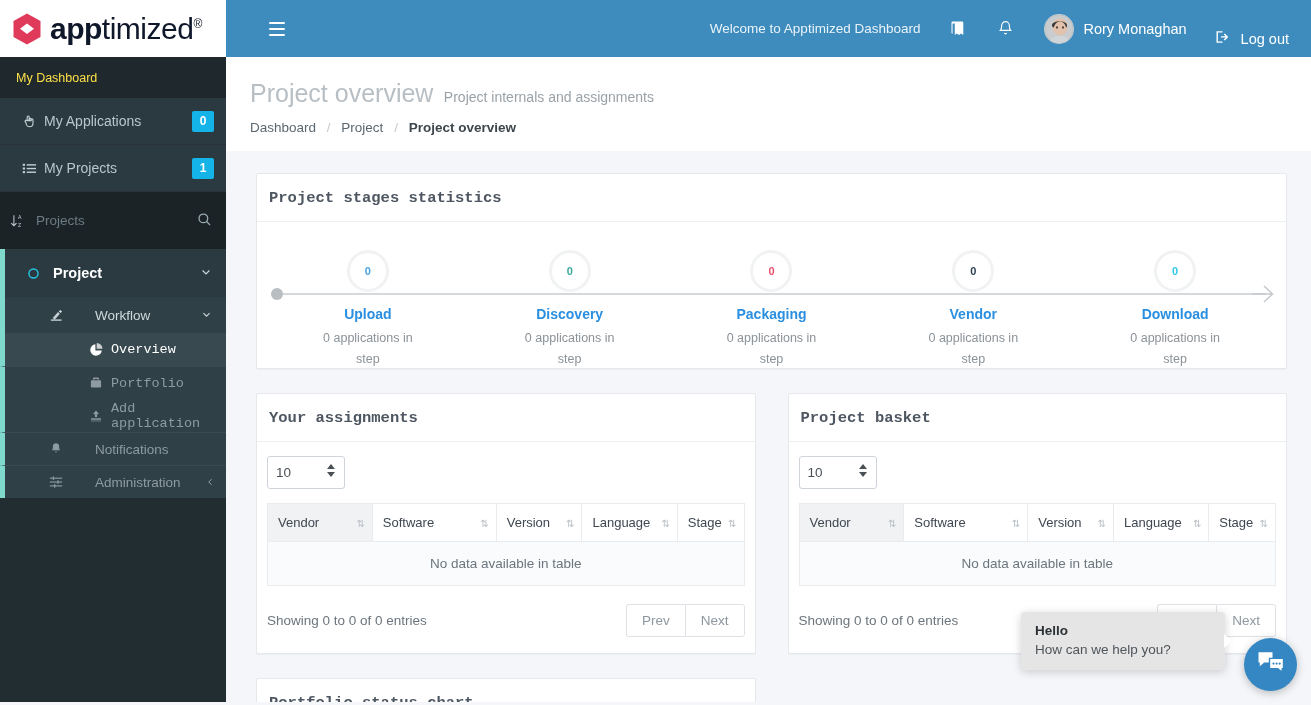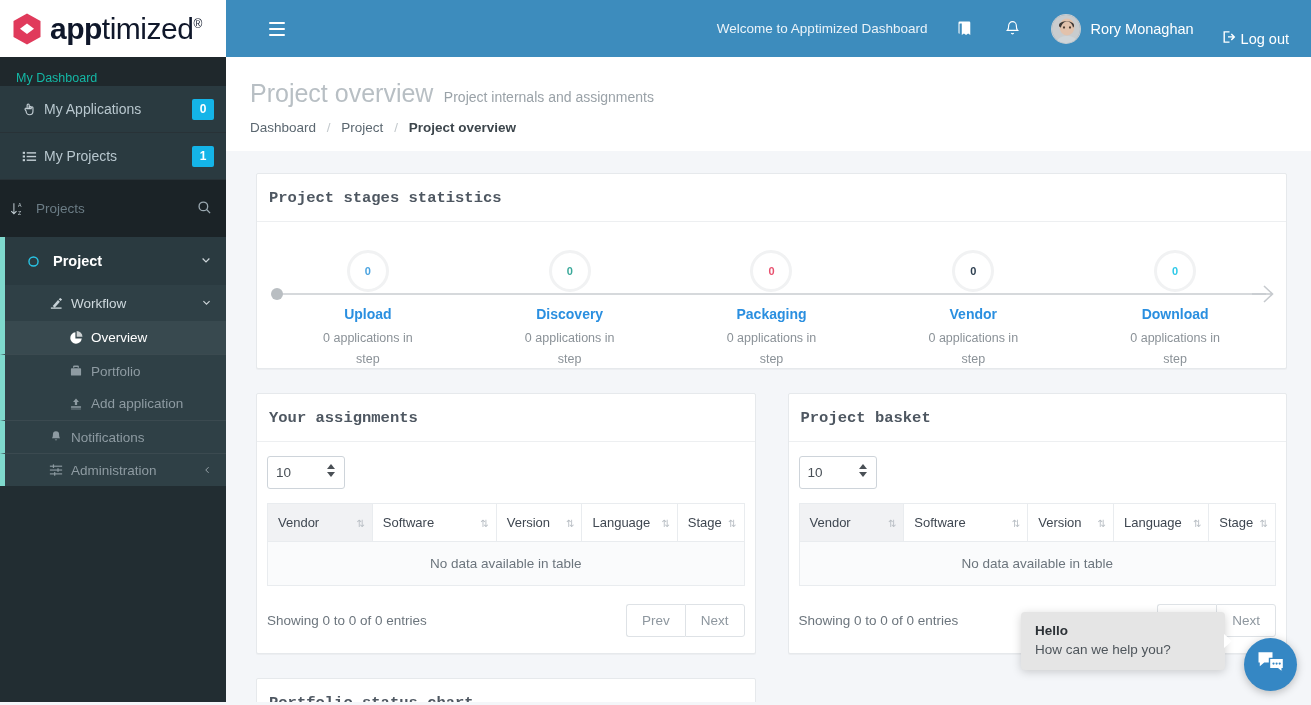"Log out" .logout { gap: 3px -> 10px }
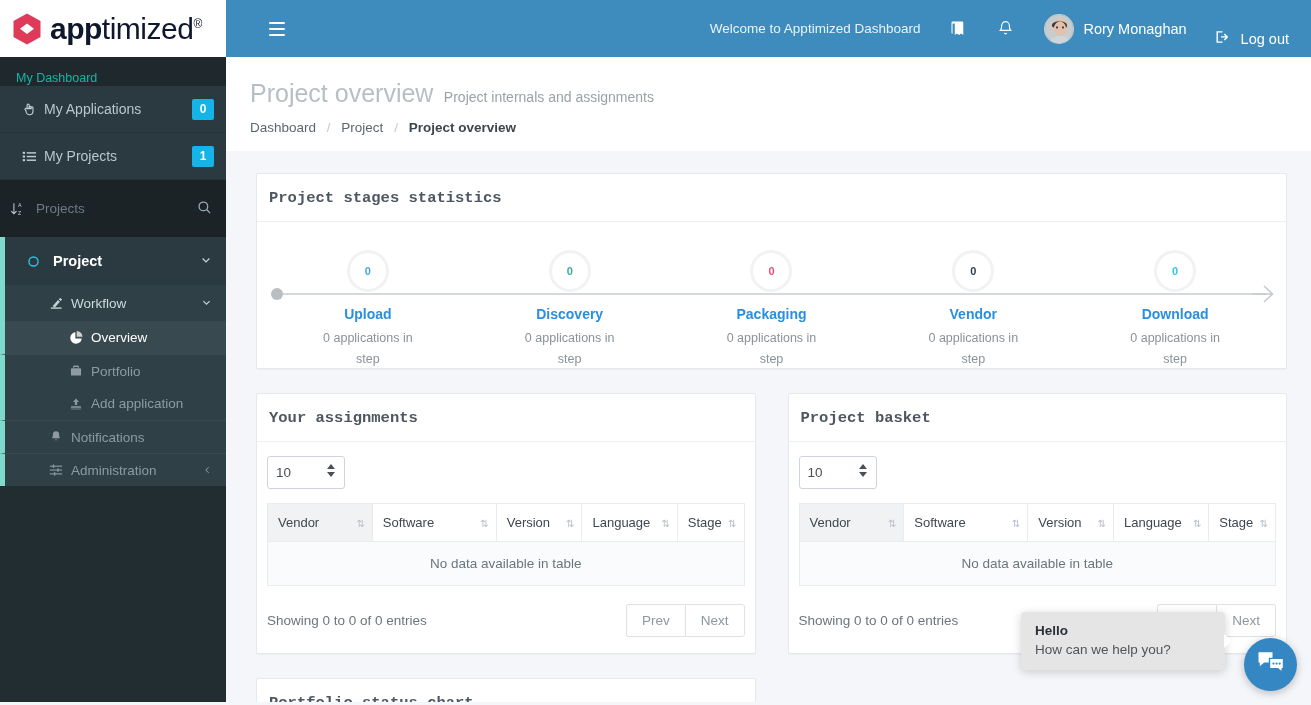"My Dashboard" .side-head { color: #14b8a6 -> #fde047; padding: 14px 0 1px 16px -> 14px 0 13px 16px }
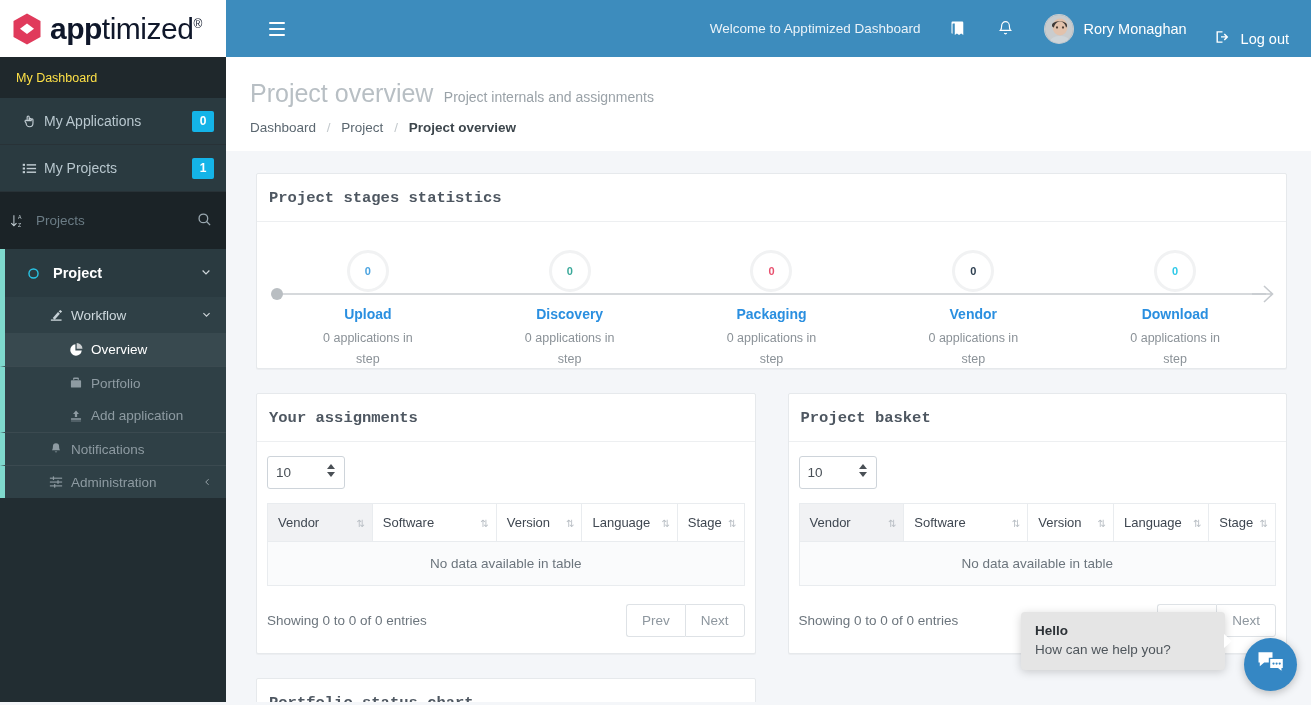"Workflow" .lvl2 { gap: none -> 24px }
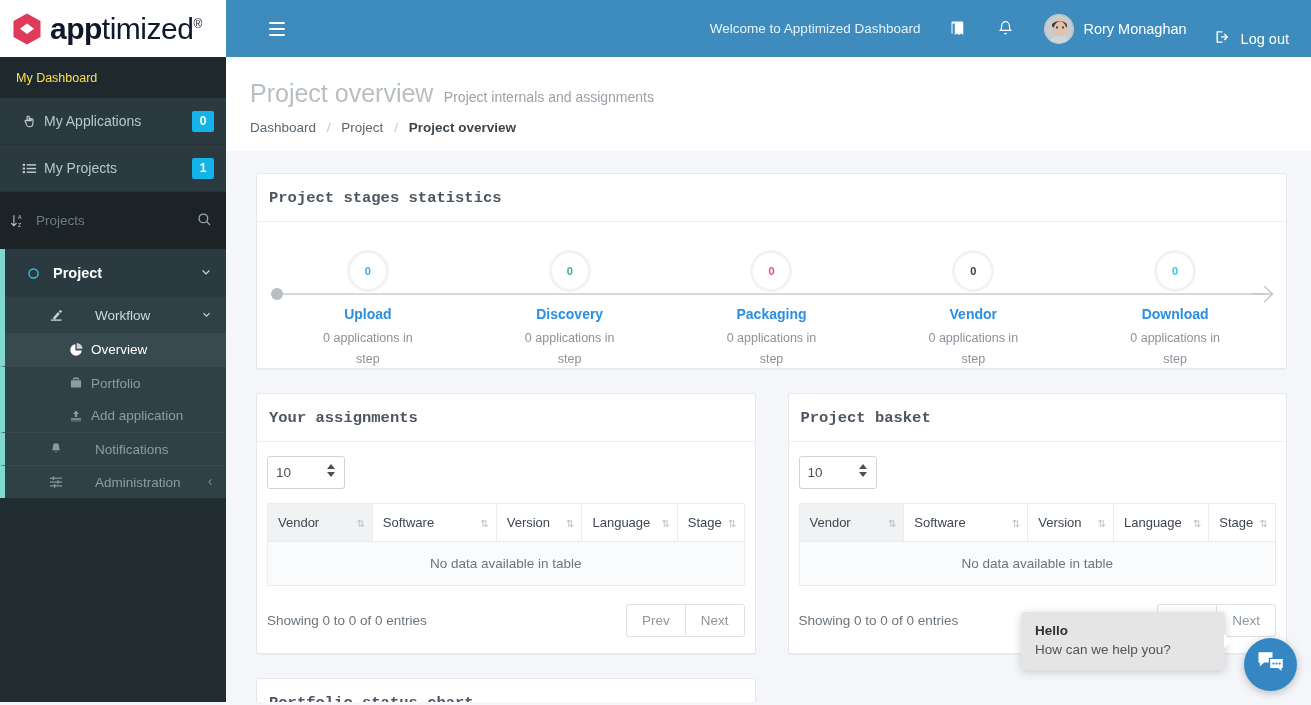"Overview" .lvl3 { font-family: none -> Liberation Mono, monospace; padding-left: 56px -> 76px }
